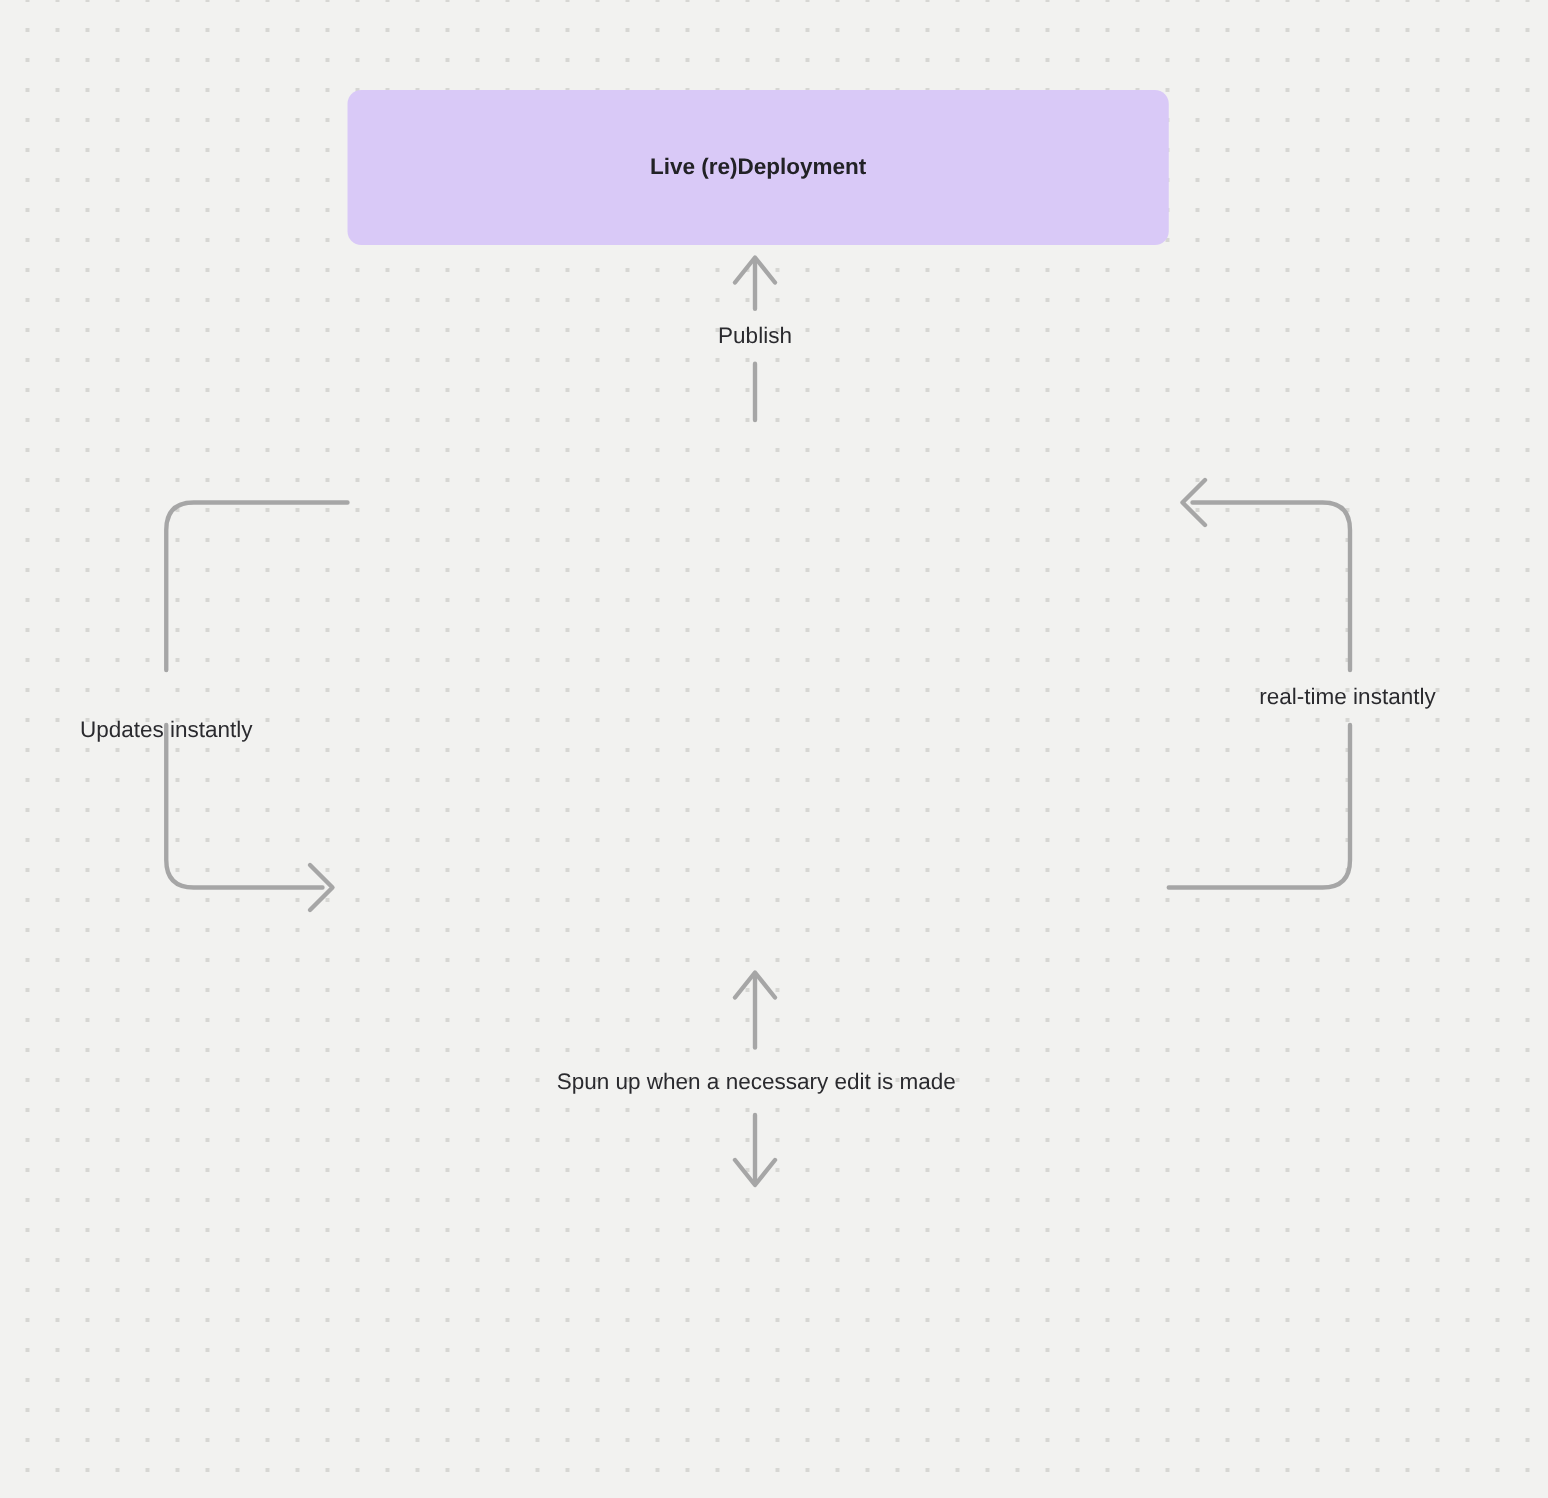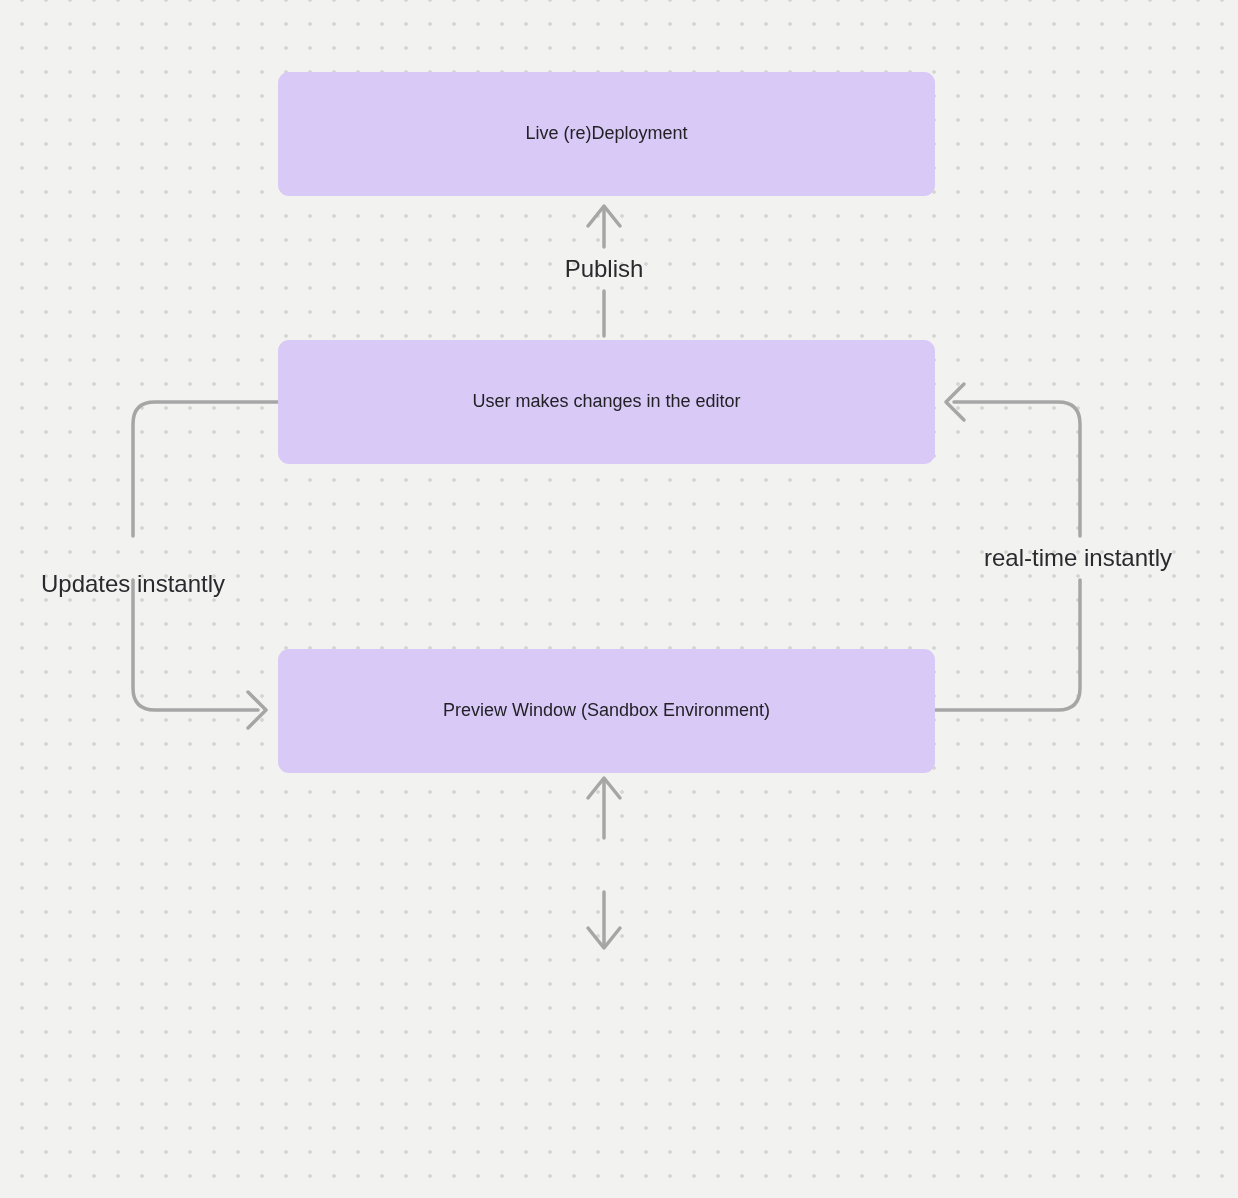"Live (re)Deployment" .node { font-weight: none -> bold }
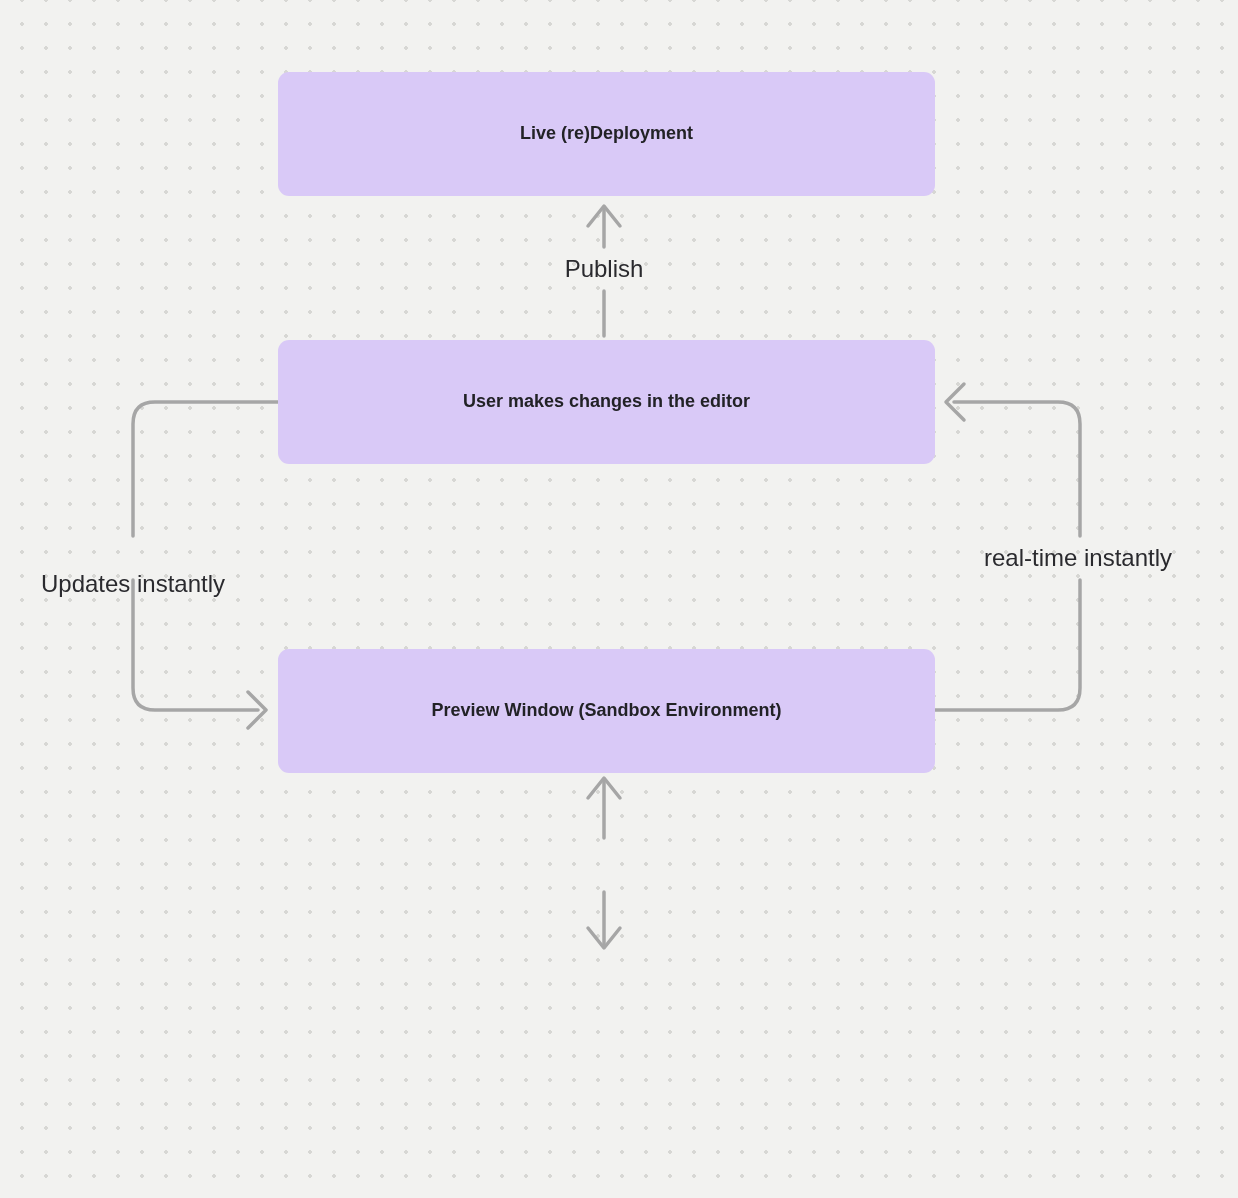"Publish" .edge-label { font-size: 24px -> 18px }
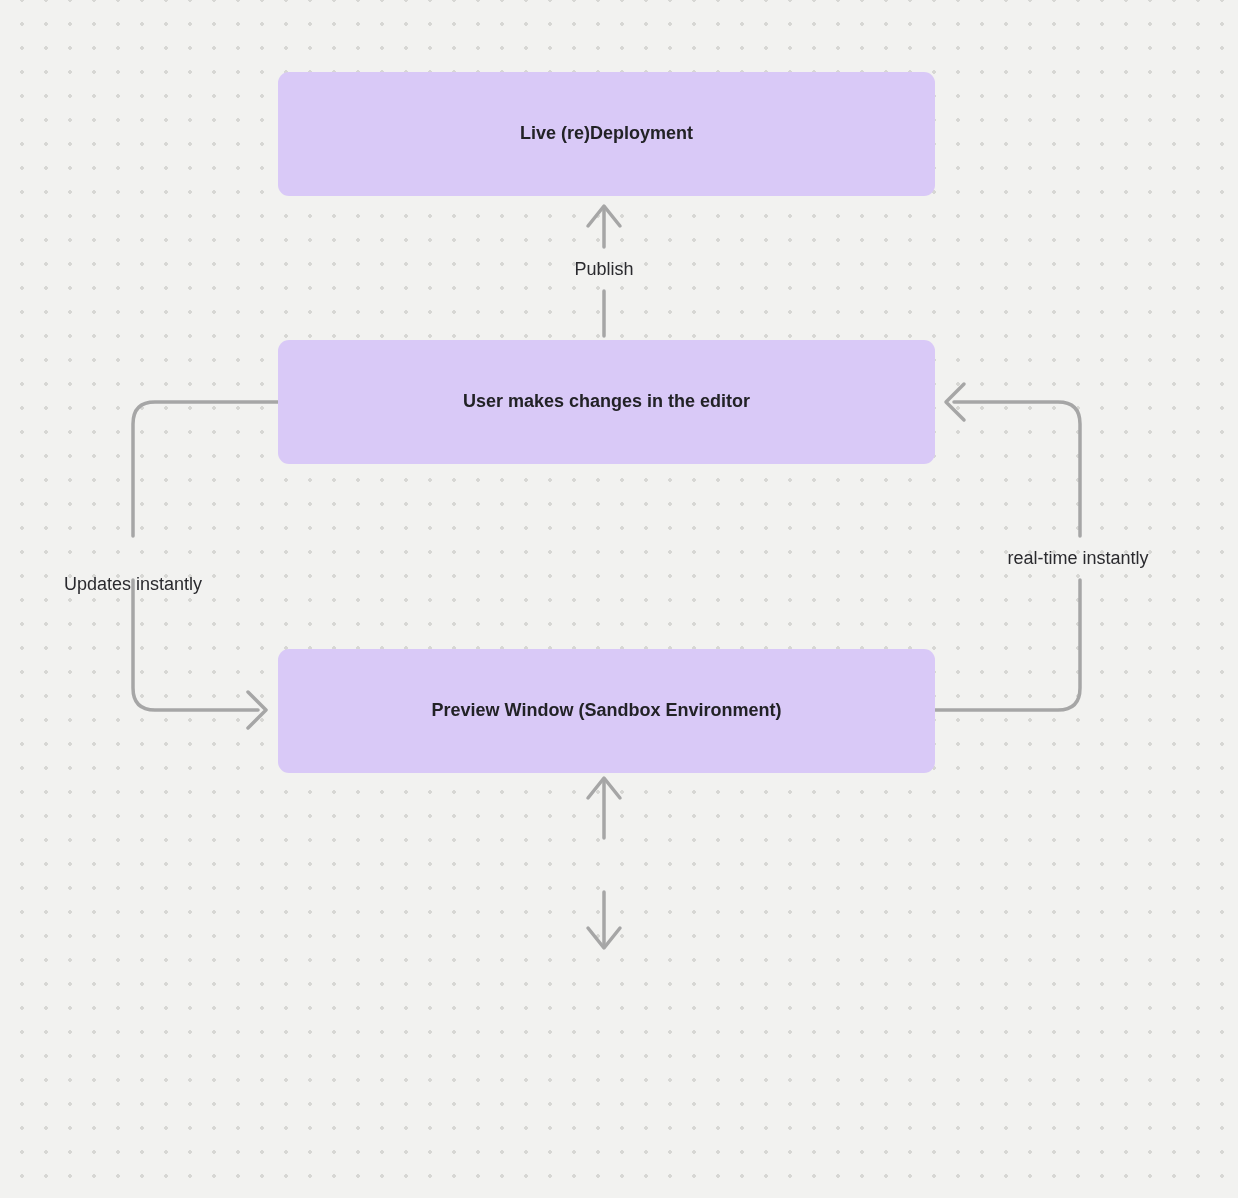"User makes changes in the" div.node { html: <div> <span>User makes changes in the editor</span> </div> -> none }
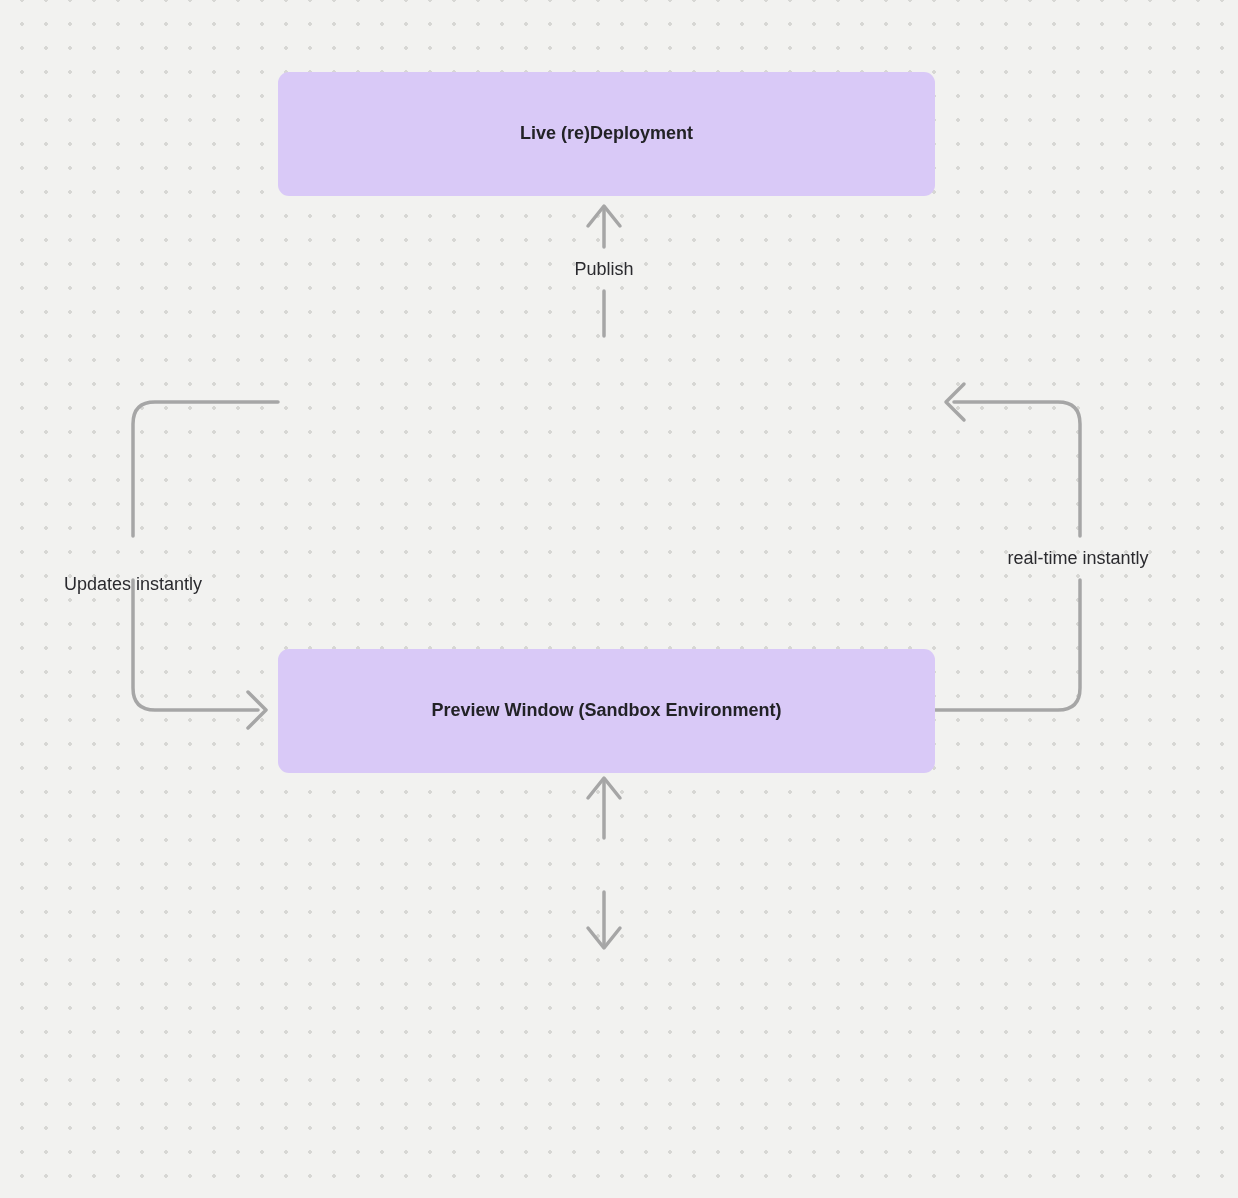"Preview Window (Sandbox Environment)" div.node { html: <div> <span>Preview Window (Sandbox Environment)</span> </div> -> none }
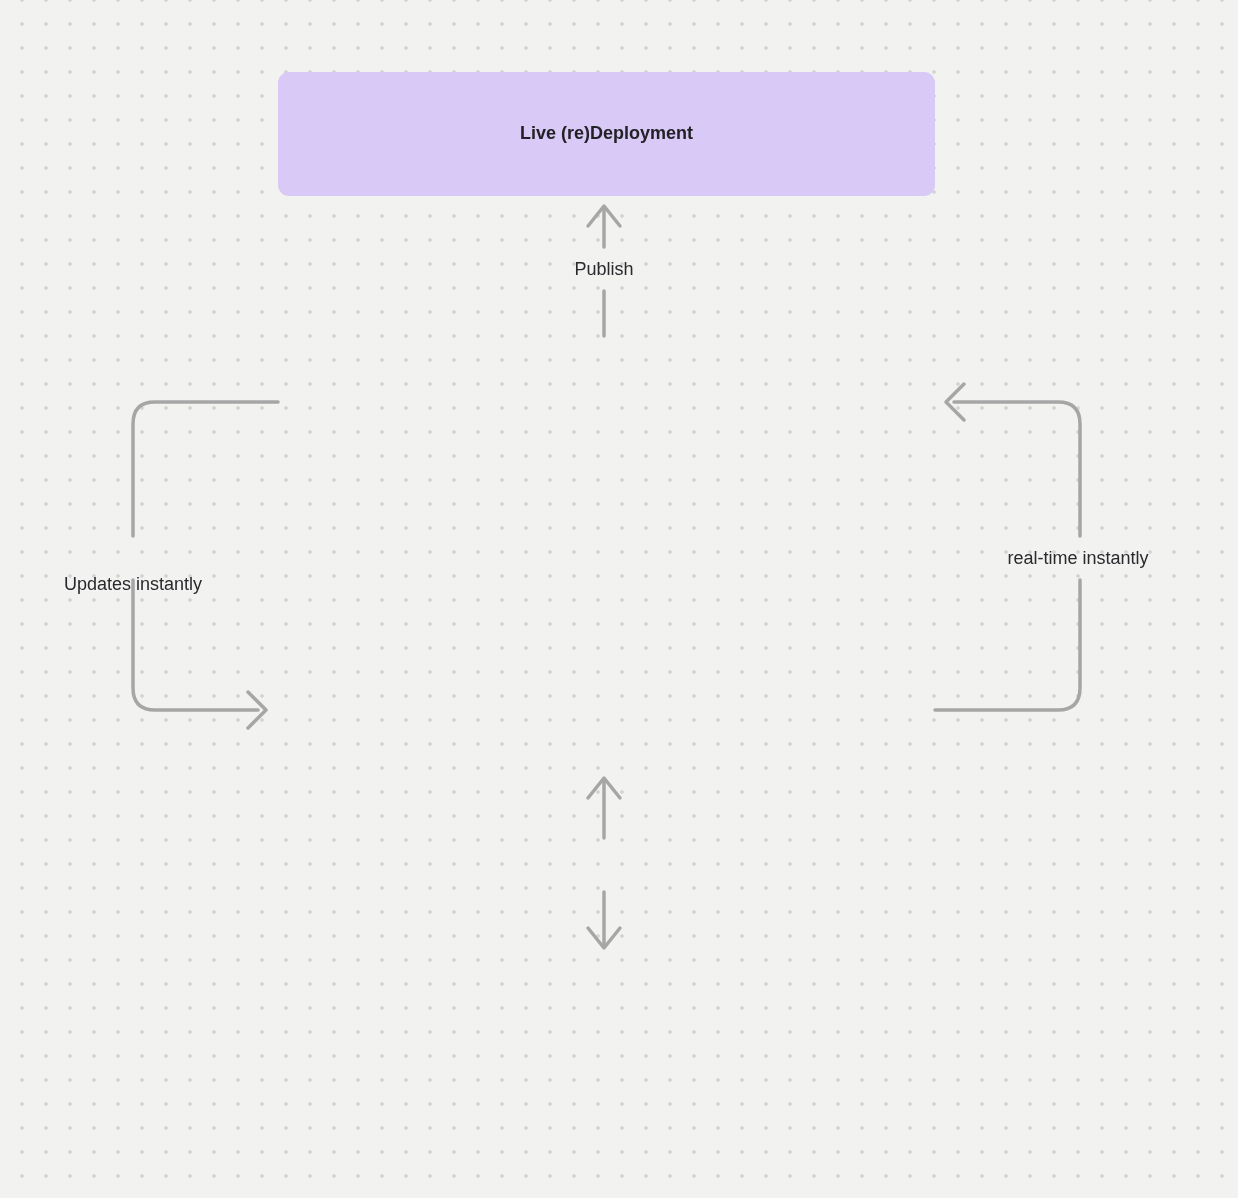"Spun up when a necessary" div.edge-label { html: none -> <div>Spun up when a necessary edit is made</div> }
